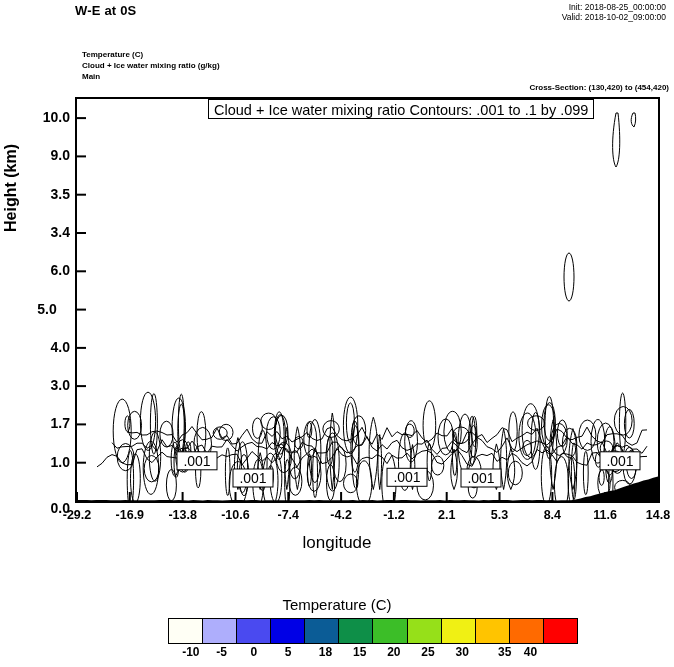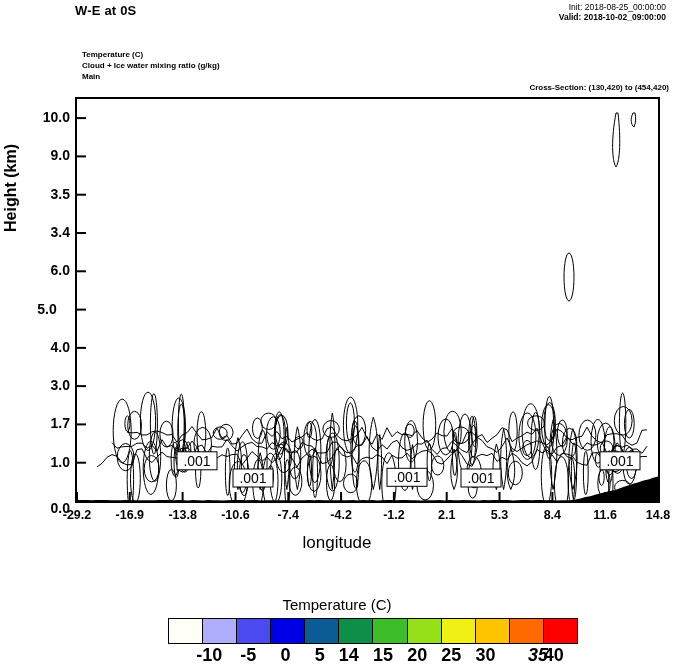"Valid: 2018-10-02_09:00:00" #valid-line { font-weight: bold -> normal }
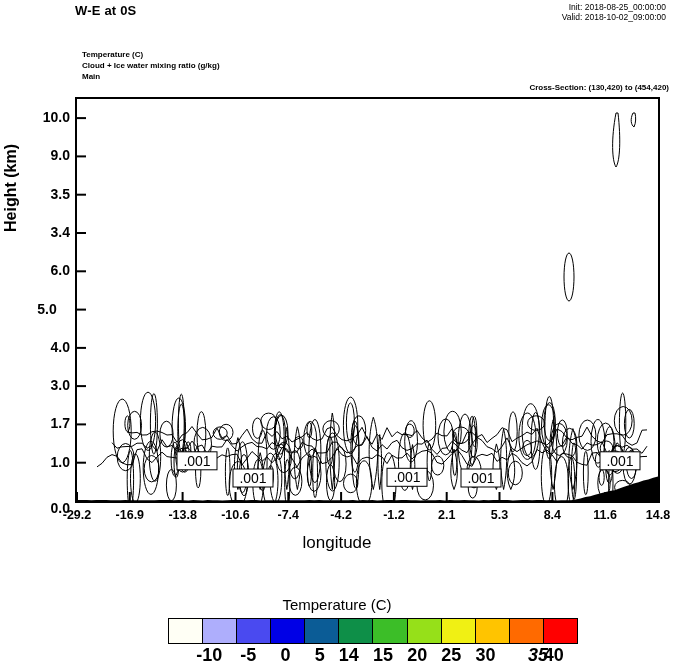"Cloud + Ice water mixing ratio Contours:" div { html: none -> <div>Cloud + Ice water mixing ratio Contours: .001 to .1 by .099</div> }
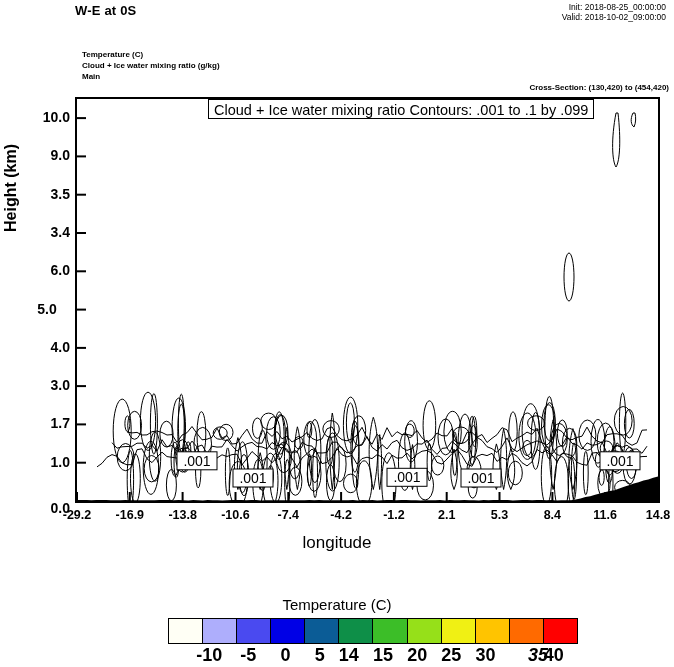"-10" .cblab { font-size: 18px -> 12px; text-align: right -> left }
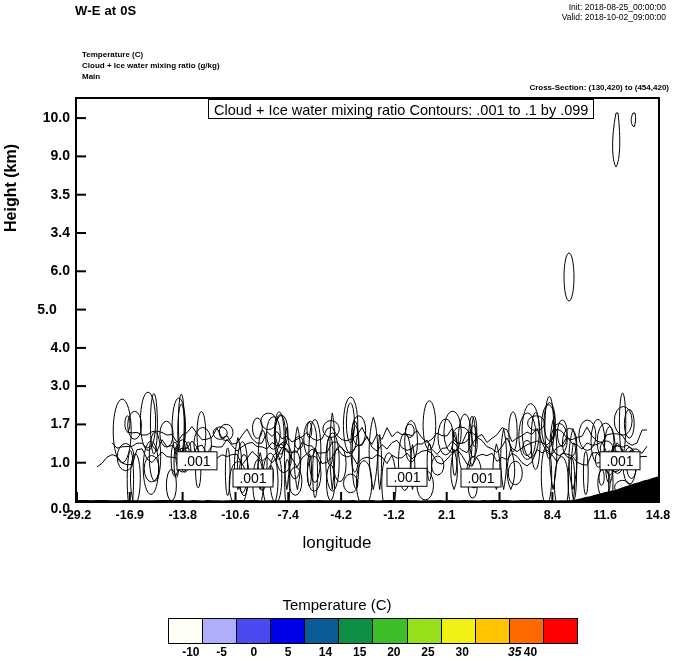"14" div.cblab { text: 14 -> 18 }
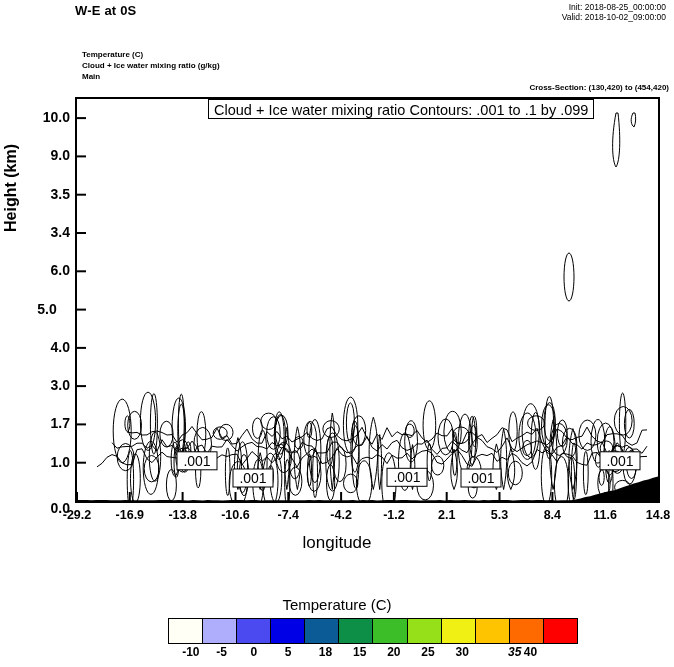"35" div.cblab { font-style: italic -> none; left: 340px -> 330px }
